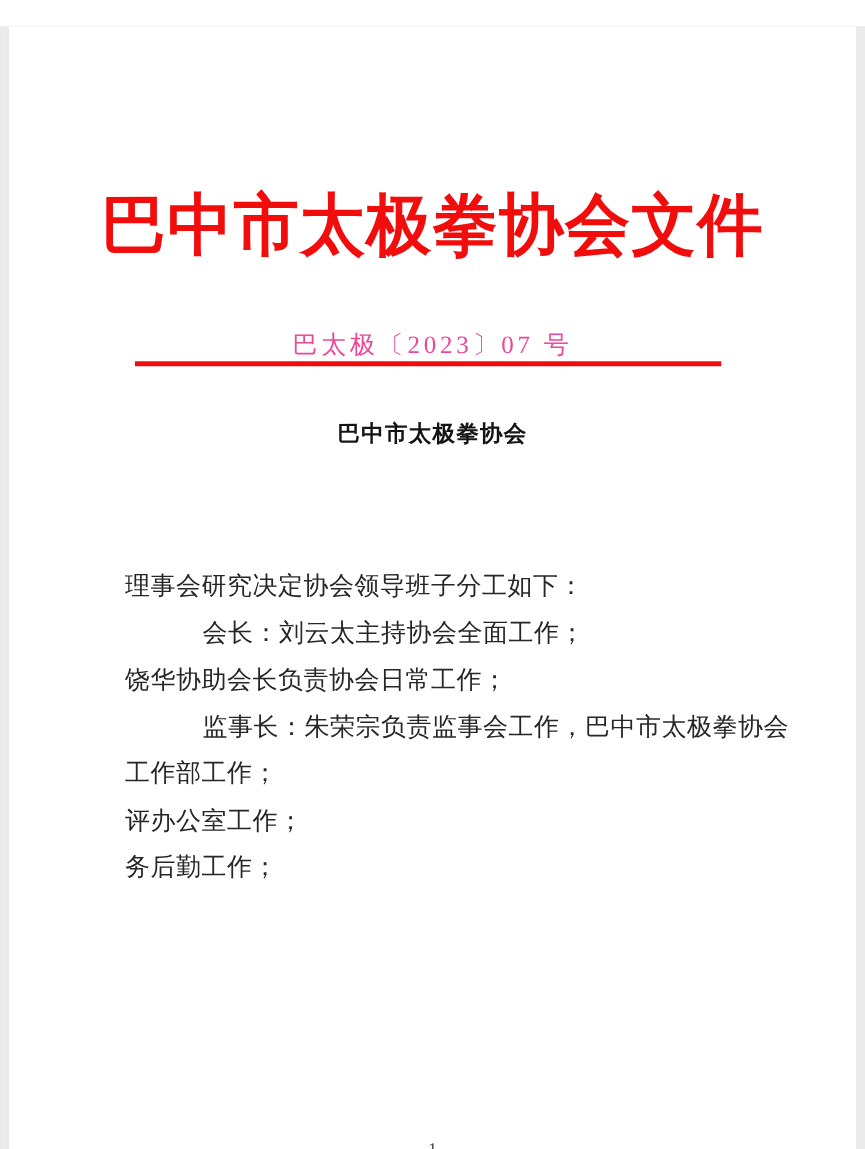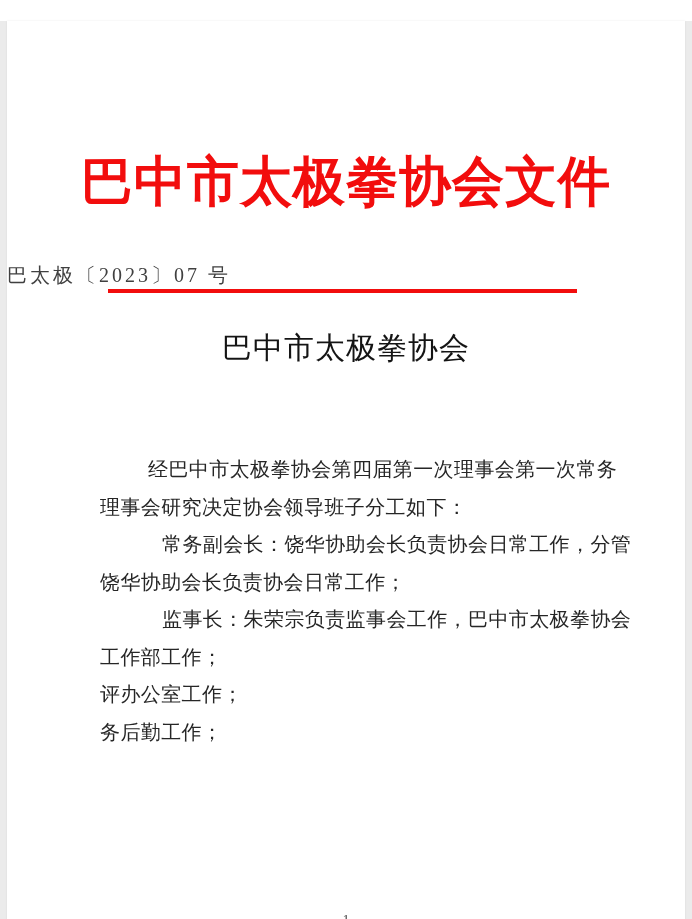"巴太极〔2023〕07 号" .doc-number { color: #404040 -> #ec4899; text-align: left -> center }
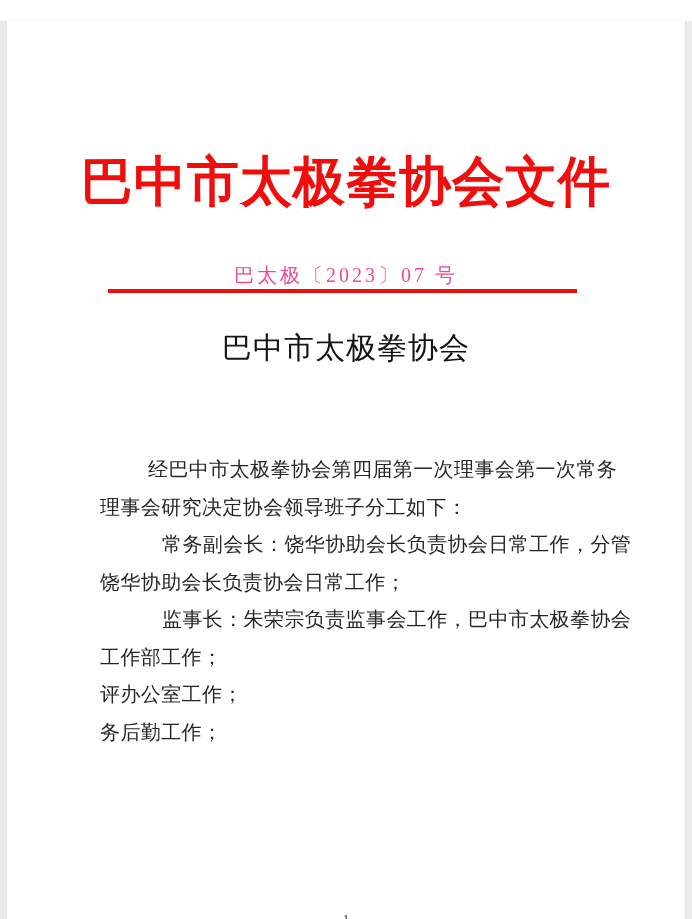"巴中市太极拳协会" .doc-title { font-size: 30px -> 18px; font-weight: normal -> bold }
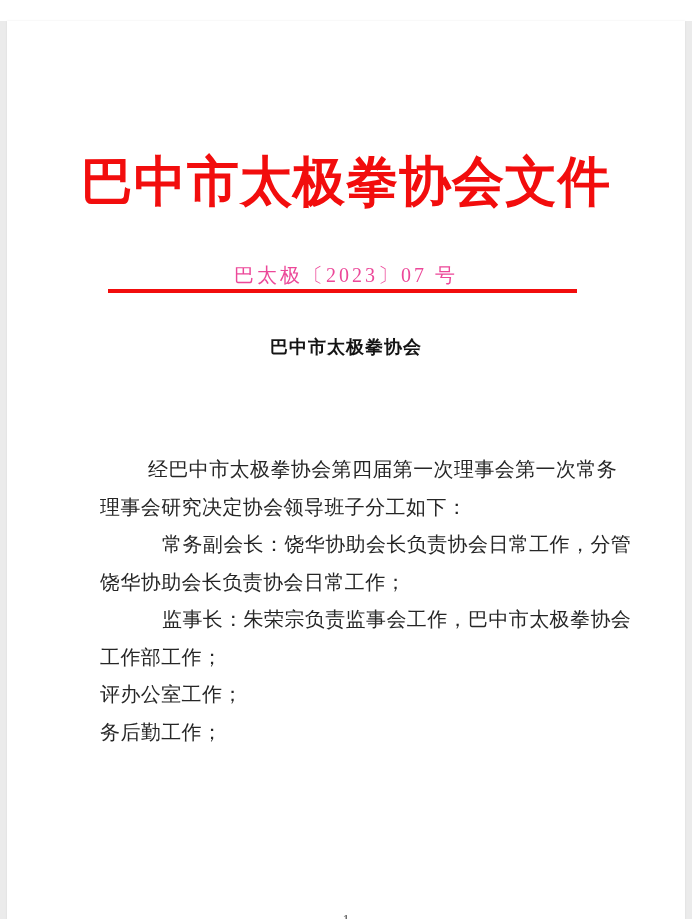"经巴中市太极拳协会第四届第一次理事会第一次常务" div.line { html: <div>经巴中市太极拳协会第四届第一次理事会第一次常务</div> -> none }
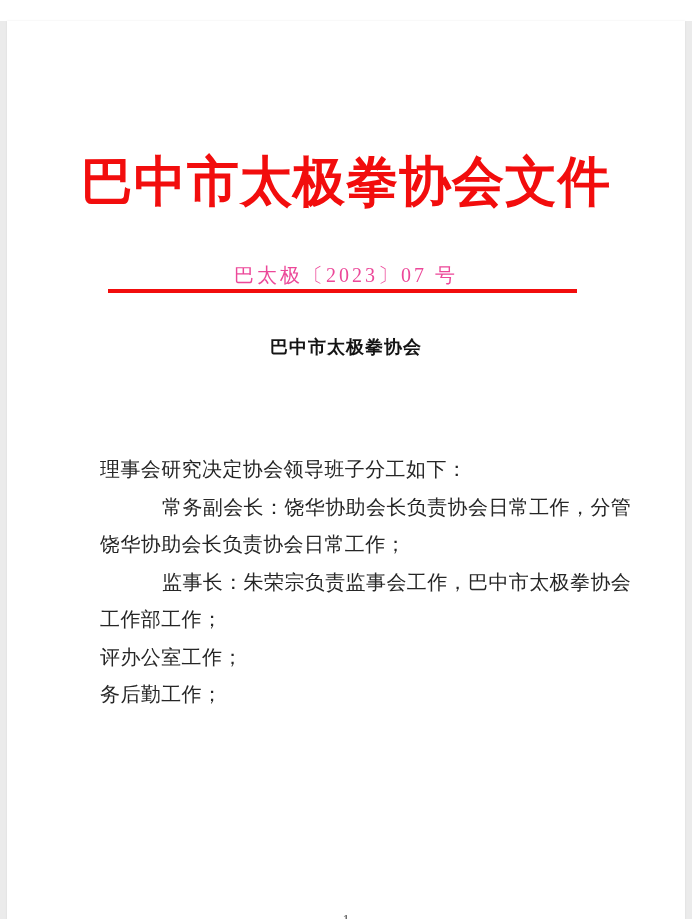"会长：刘云太主持协会全面工作；" div.line { html: none -> <div>会长：刘云太主持协会全面工作；</div> }
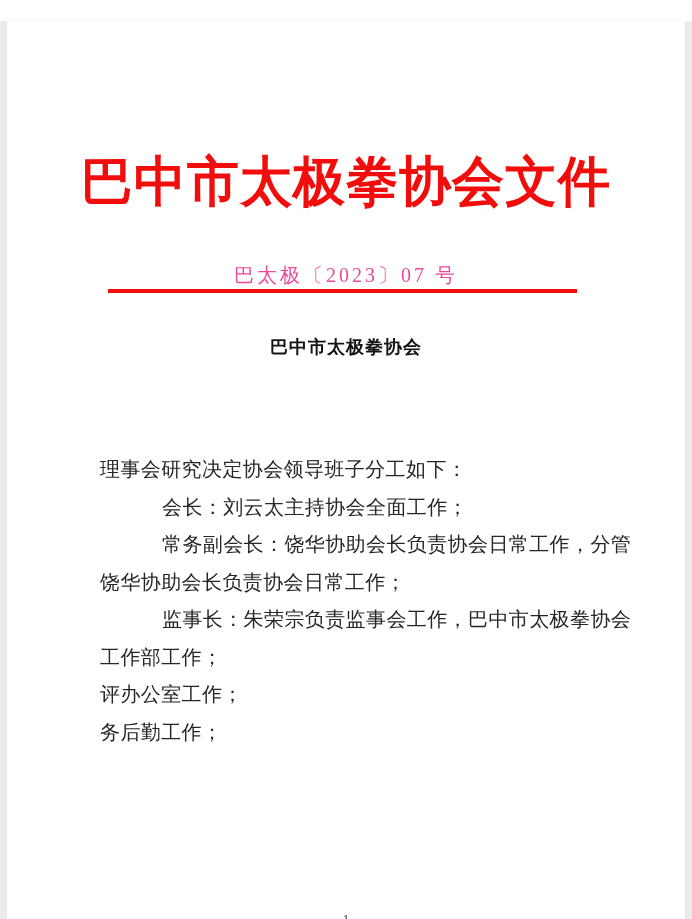"常务副会长：饶华协助会长负责协会日常工作，分管" div.line { html: <div>常务副会长：饶华协助会长负责协会日常工作，分管</div> -> none }
